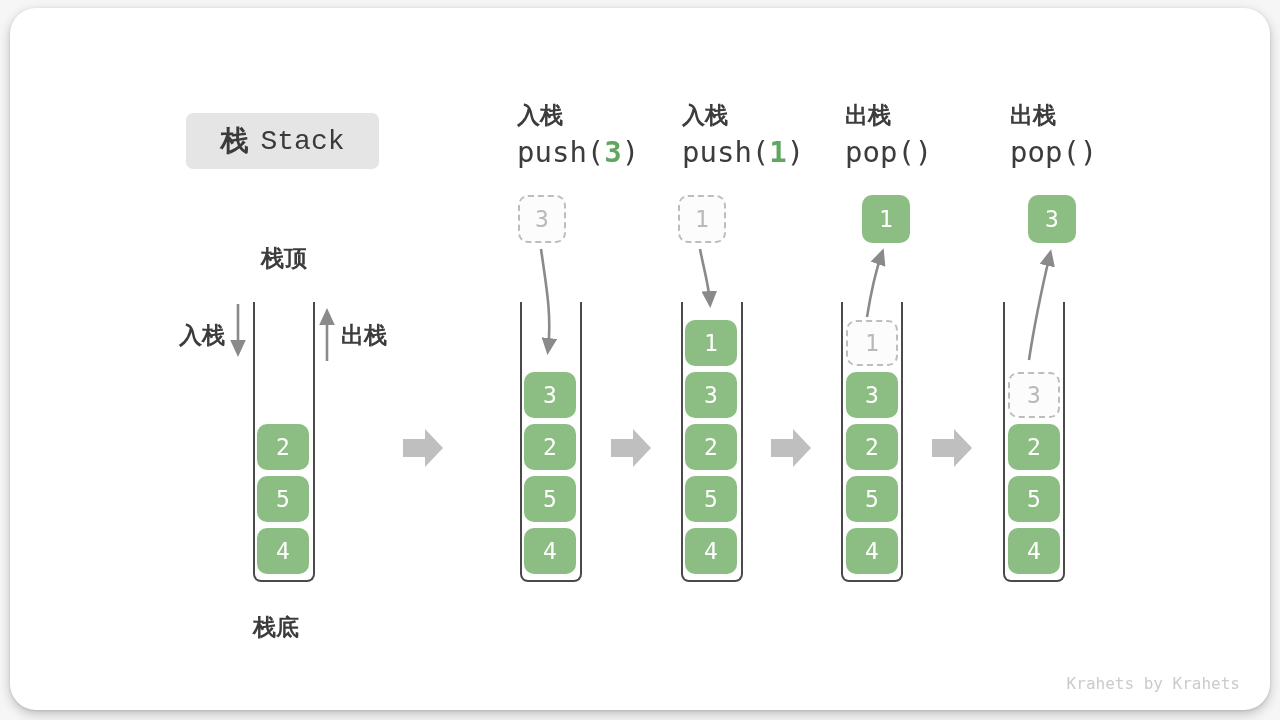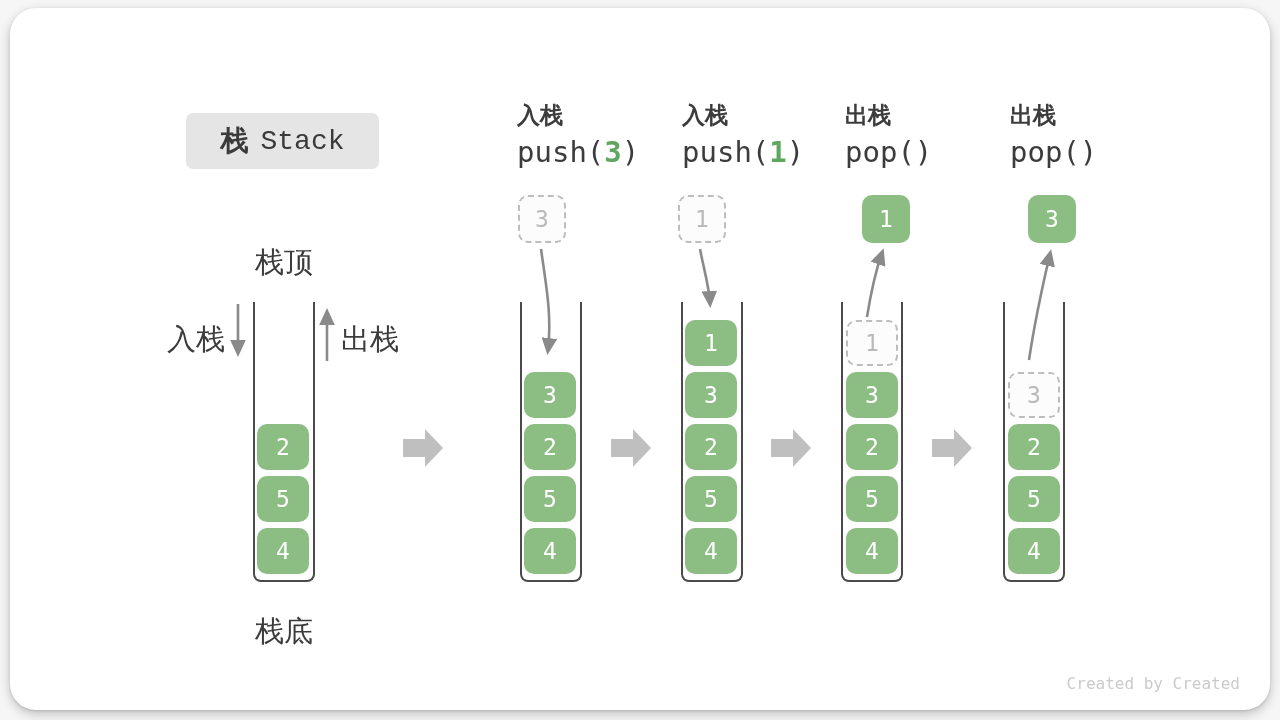"栈顶" .side-label { font-size: 29px -> 23px; font-weight: 400 -> 700 }
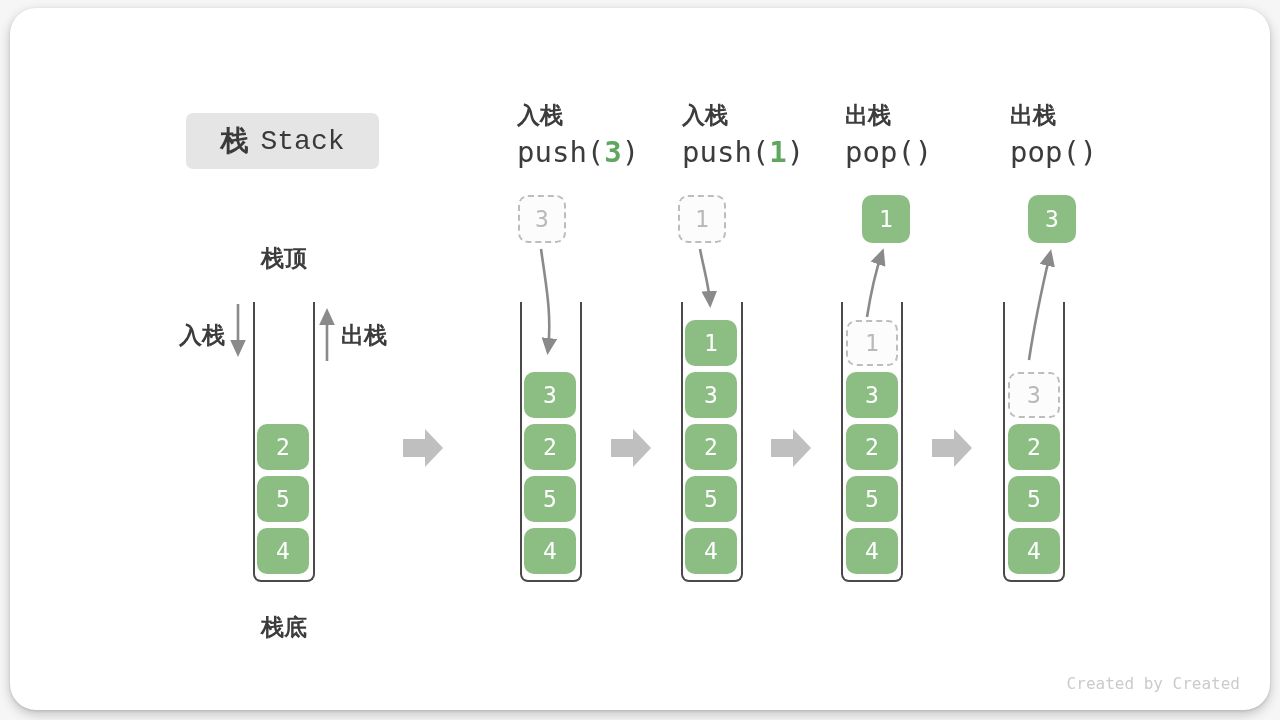"栈底" .lbl-bottom { text-align: center -> none }
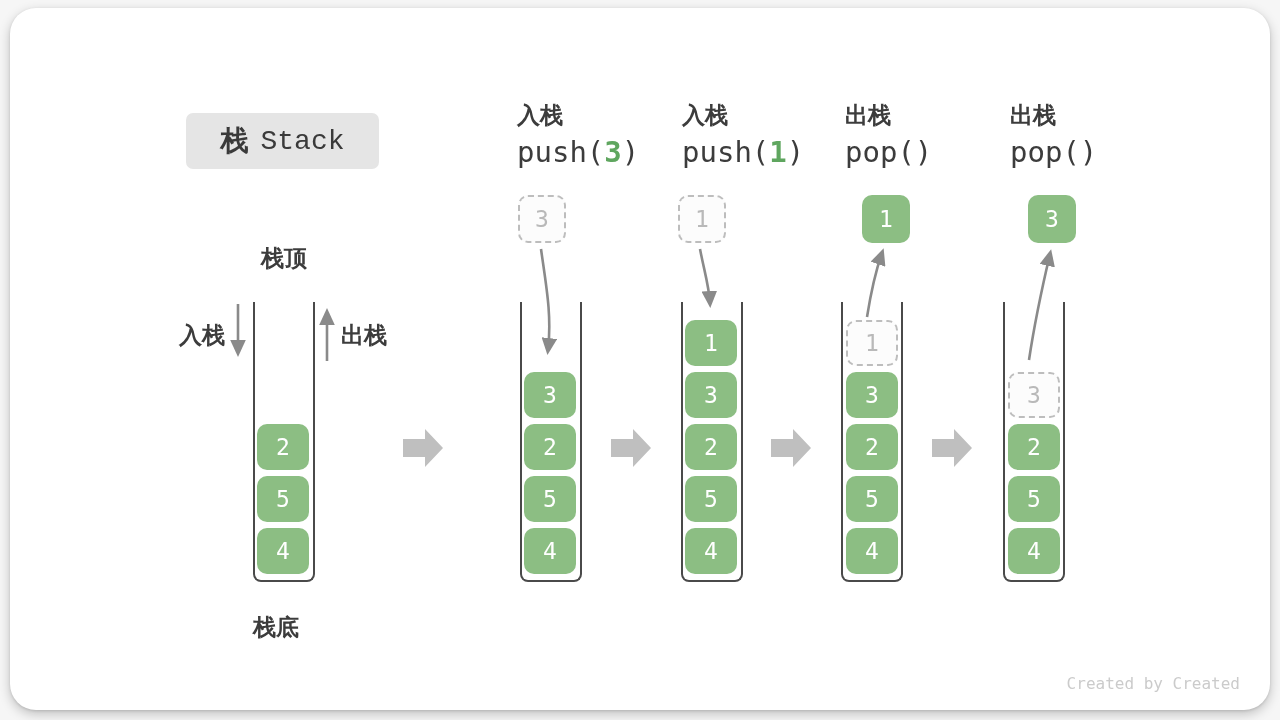"Created by Created" div.abs { text: Created by Created -> Krahets by Krahets }
